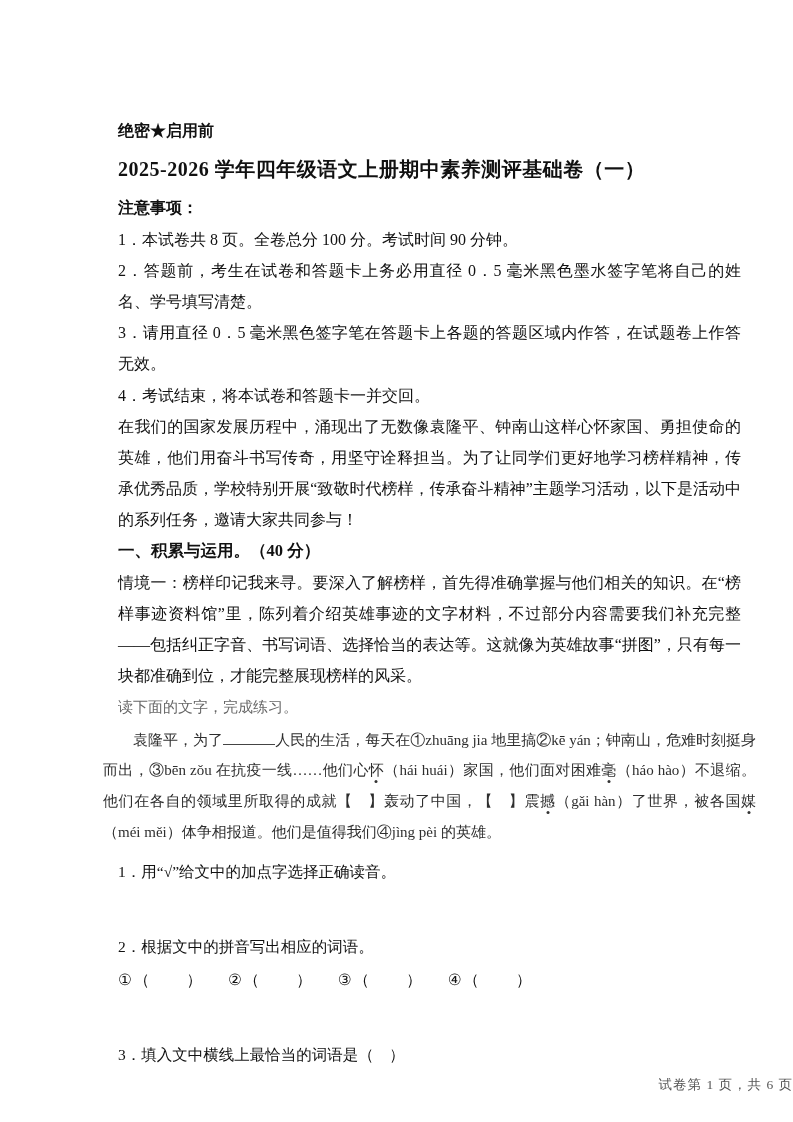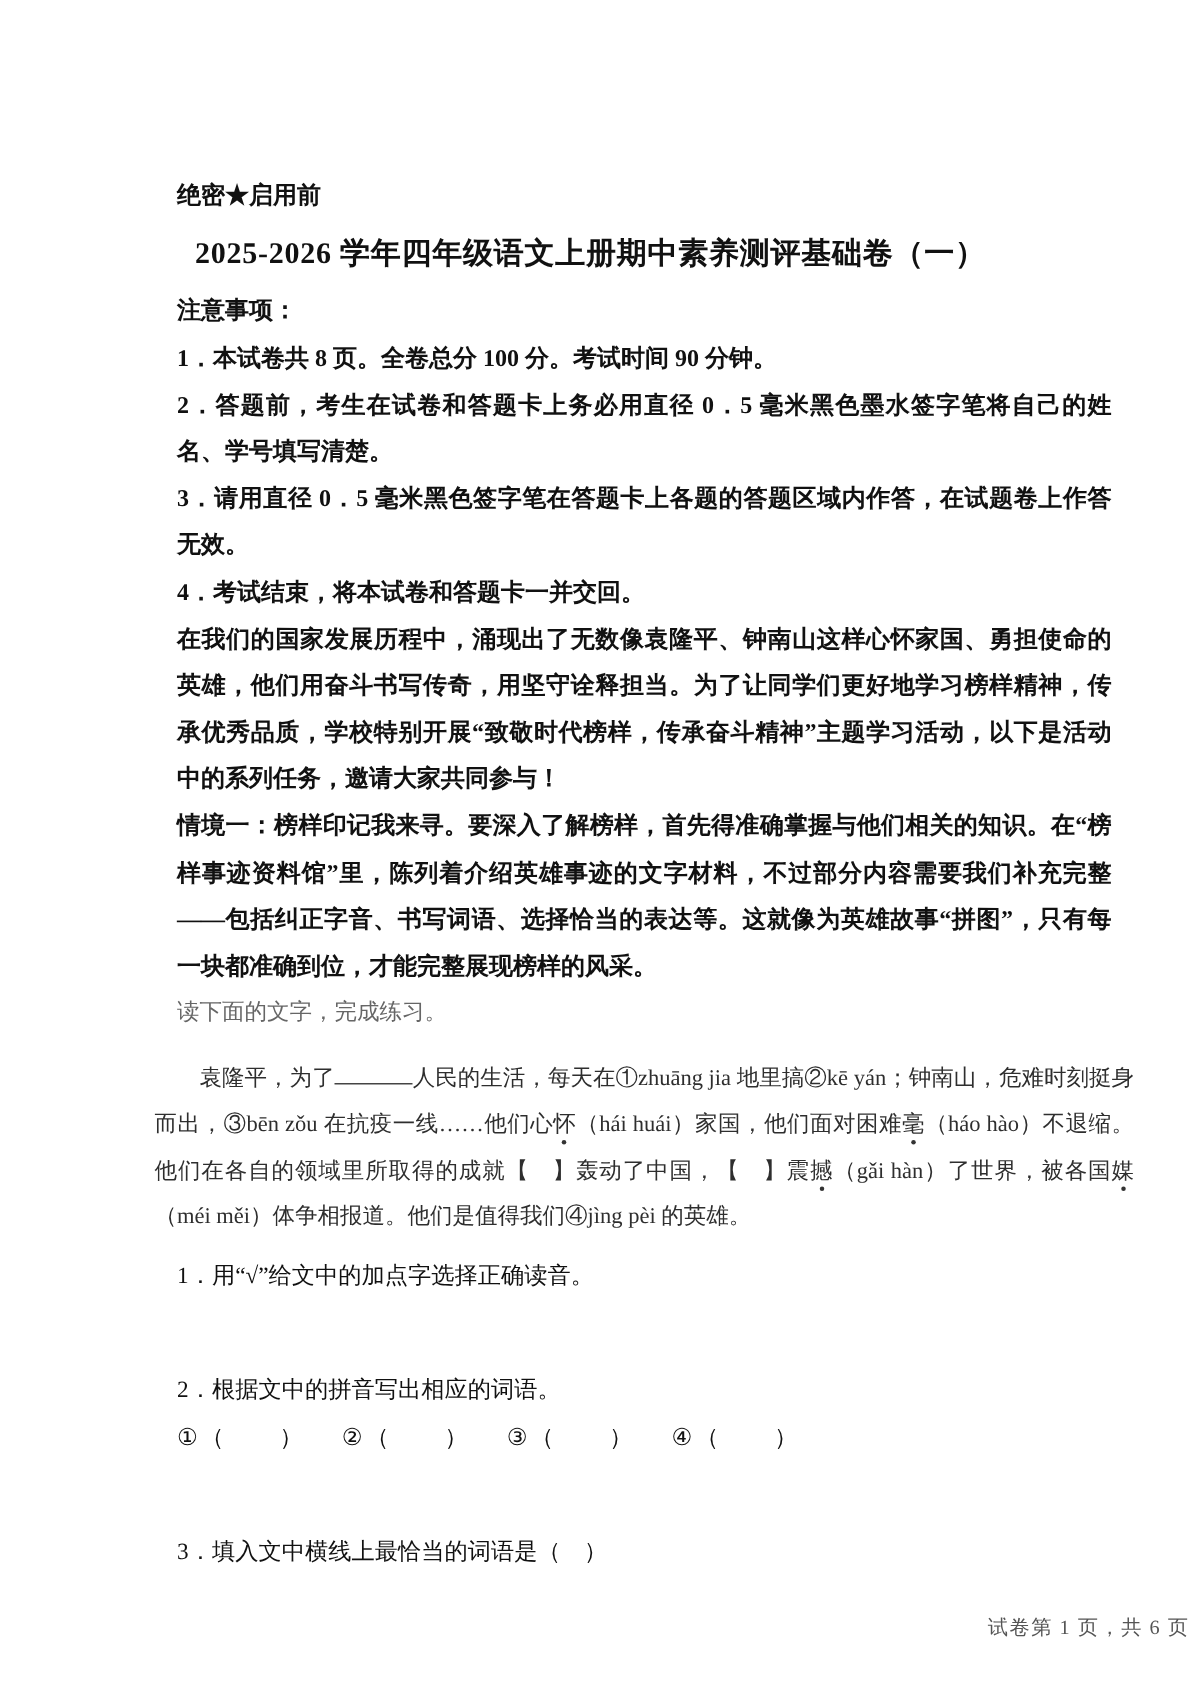"2025-2026 学年四年级语文上册期中素养测评基础卷（一）" .title { margin: 13px 0 9px 12px -> 13px 0 9px 0 }
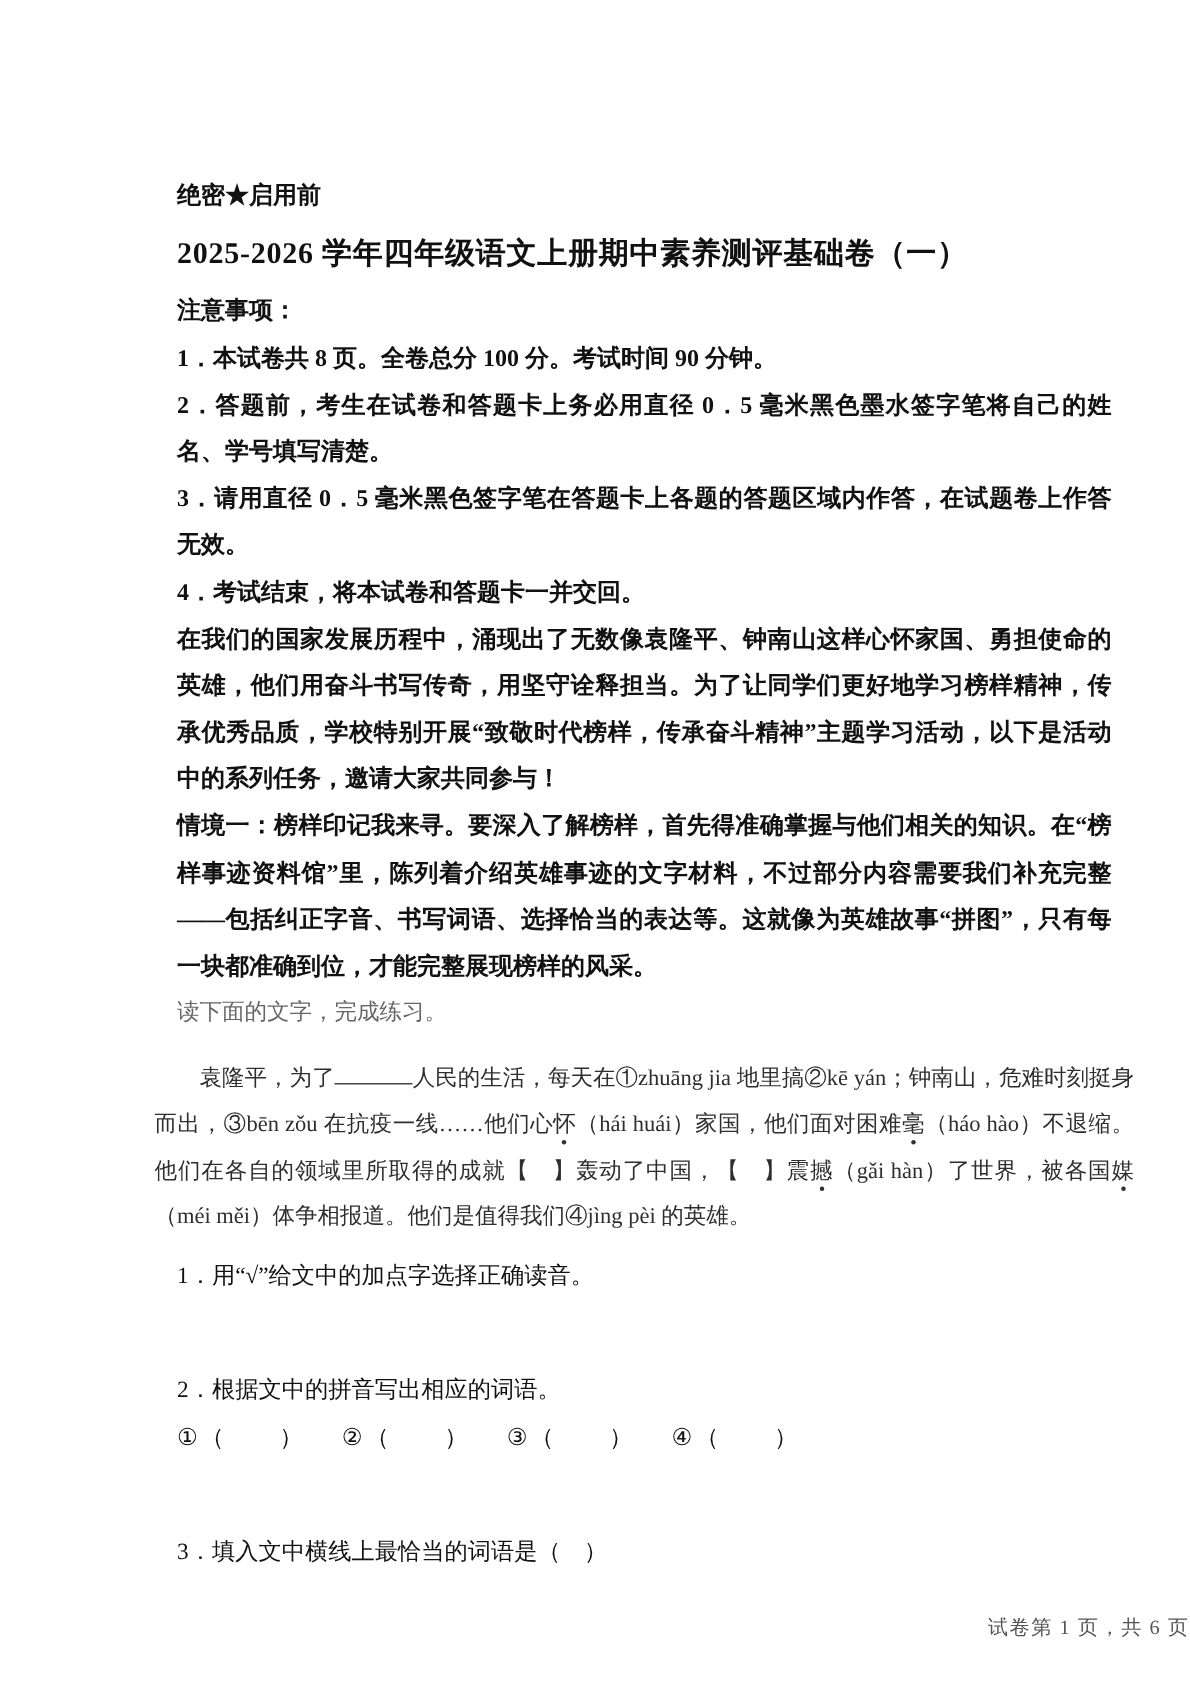"1．本试卷共 8 页。全卷总分 100 分。考试时间" .para-bold { font-weight: 700 -> 400 }
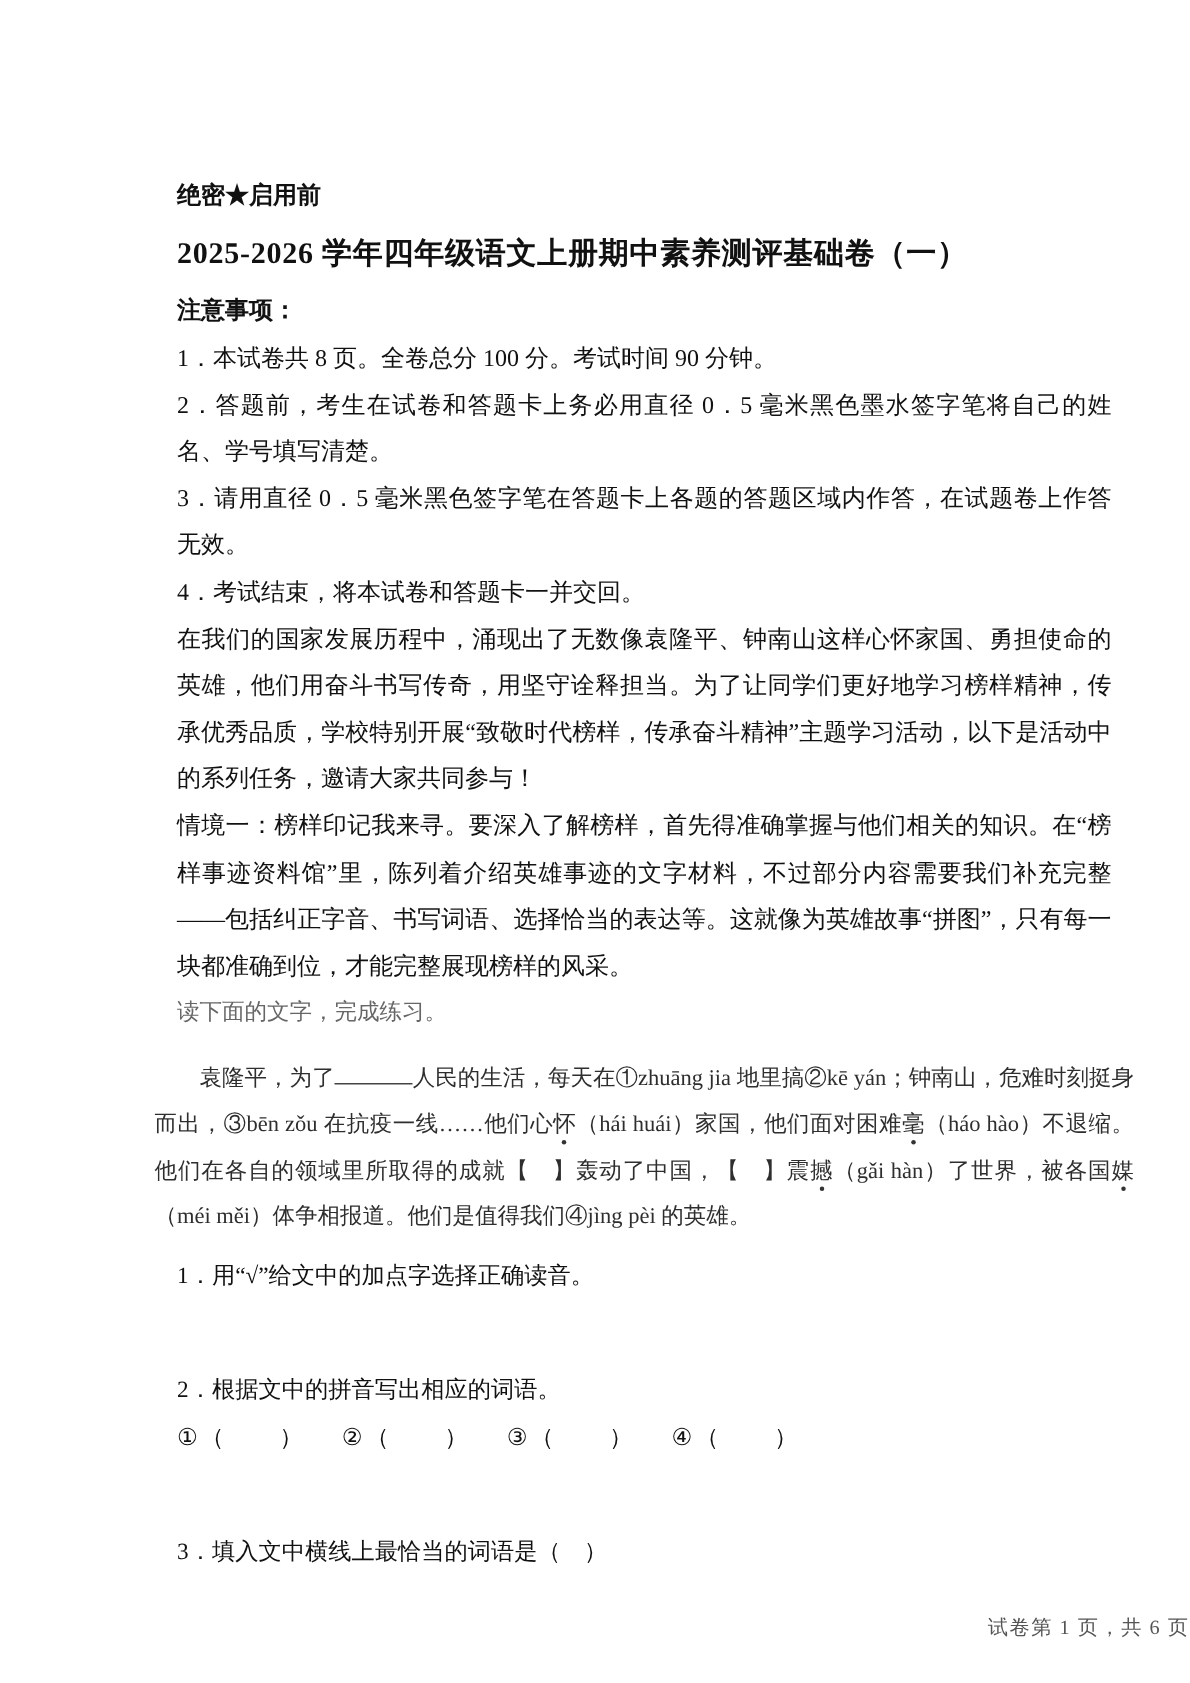"一、积累与运用。（40 分）" h2.section-heading { html: none -> <h2>一、积累与运用。（40 分）</h2> }
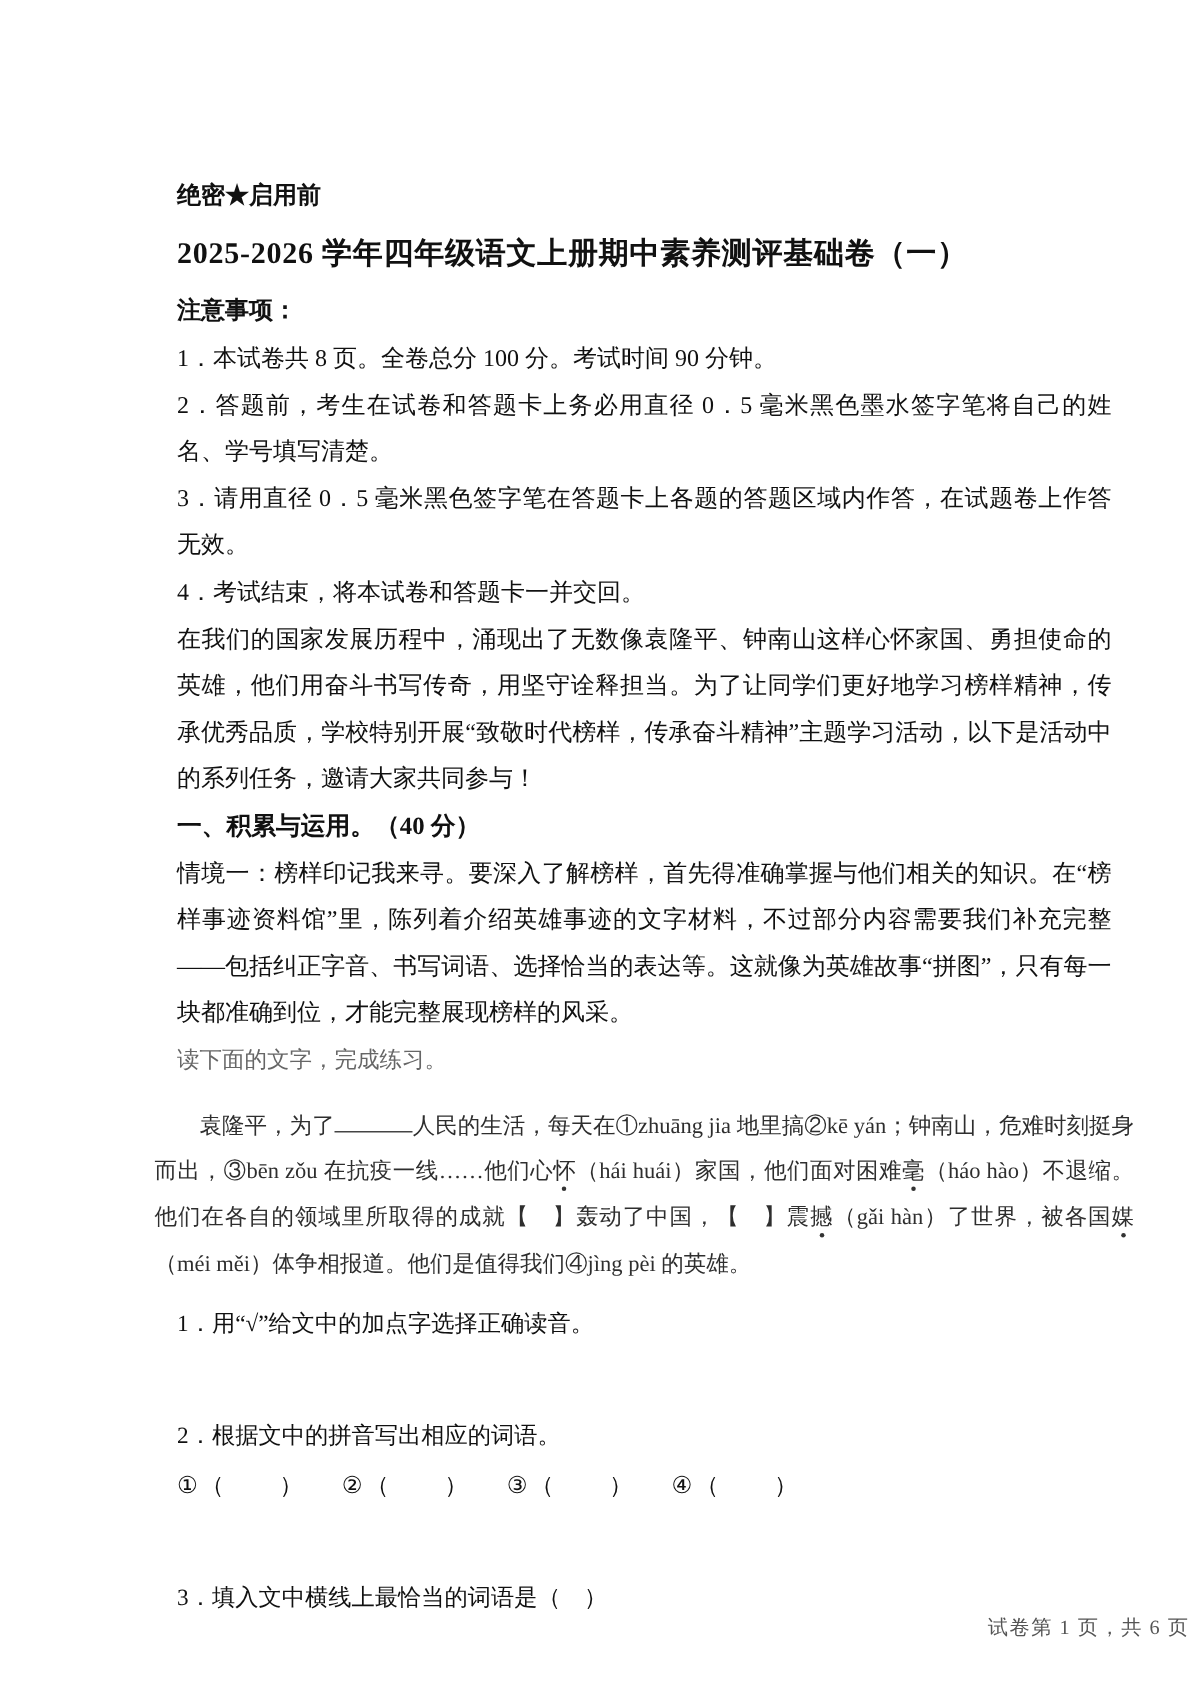"袁隆平，为了 人民的生活，每天在①zhuāng jia 地里搞②kē" .passage { margin: 14px -15px 4px -15px -> 3px -15px 4px -15px }
